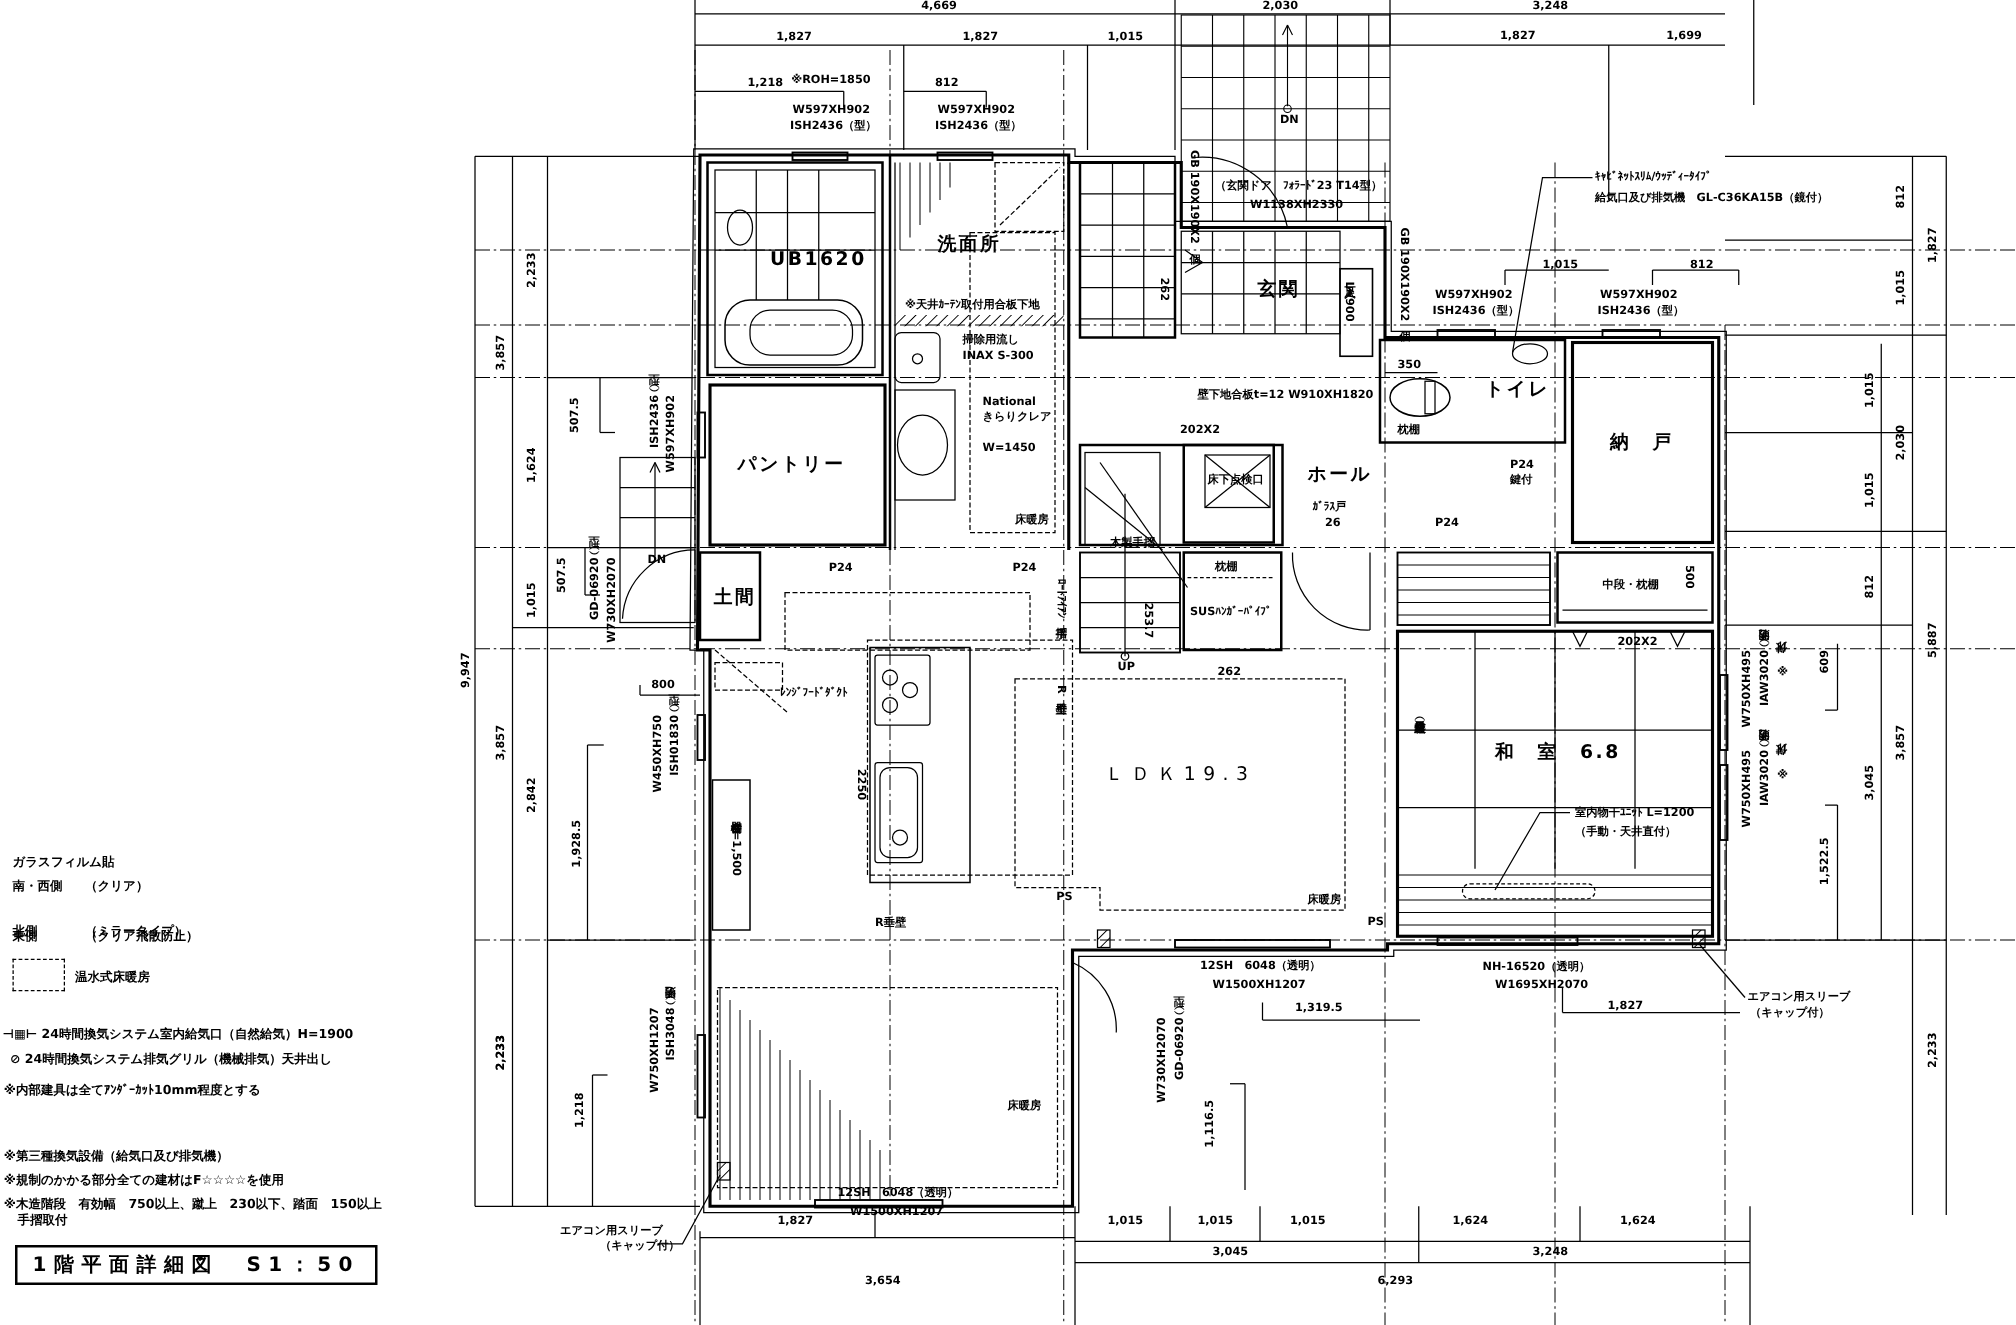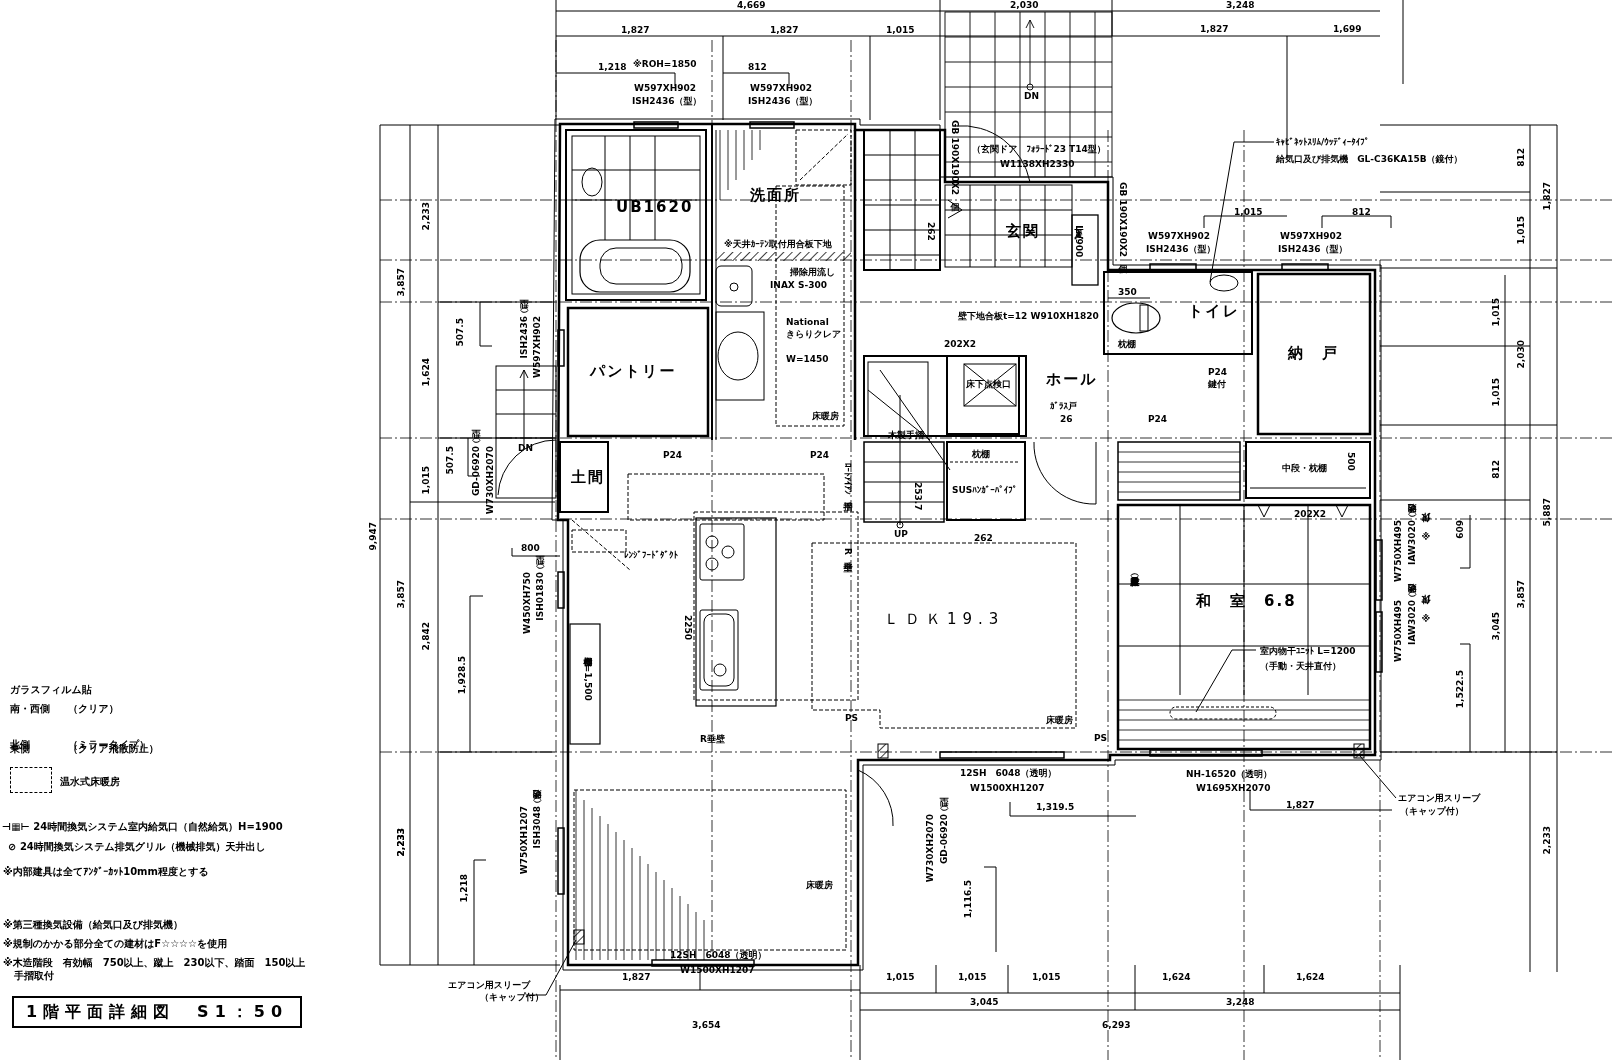"掃除用流し" div.t { left: 790px -> 770px }
